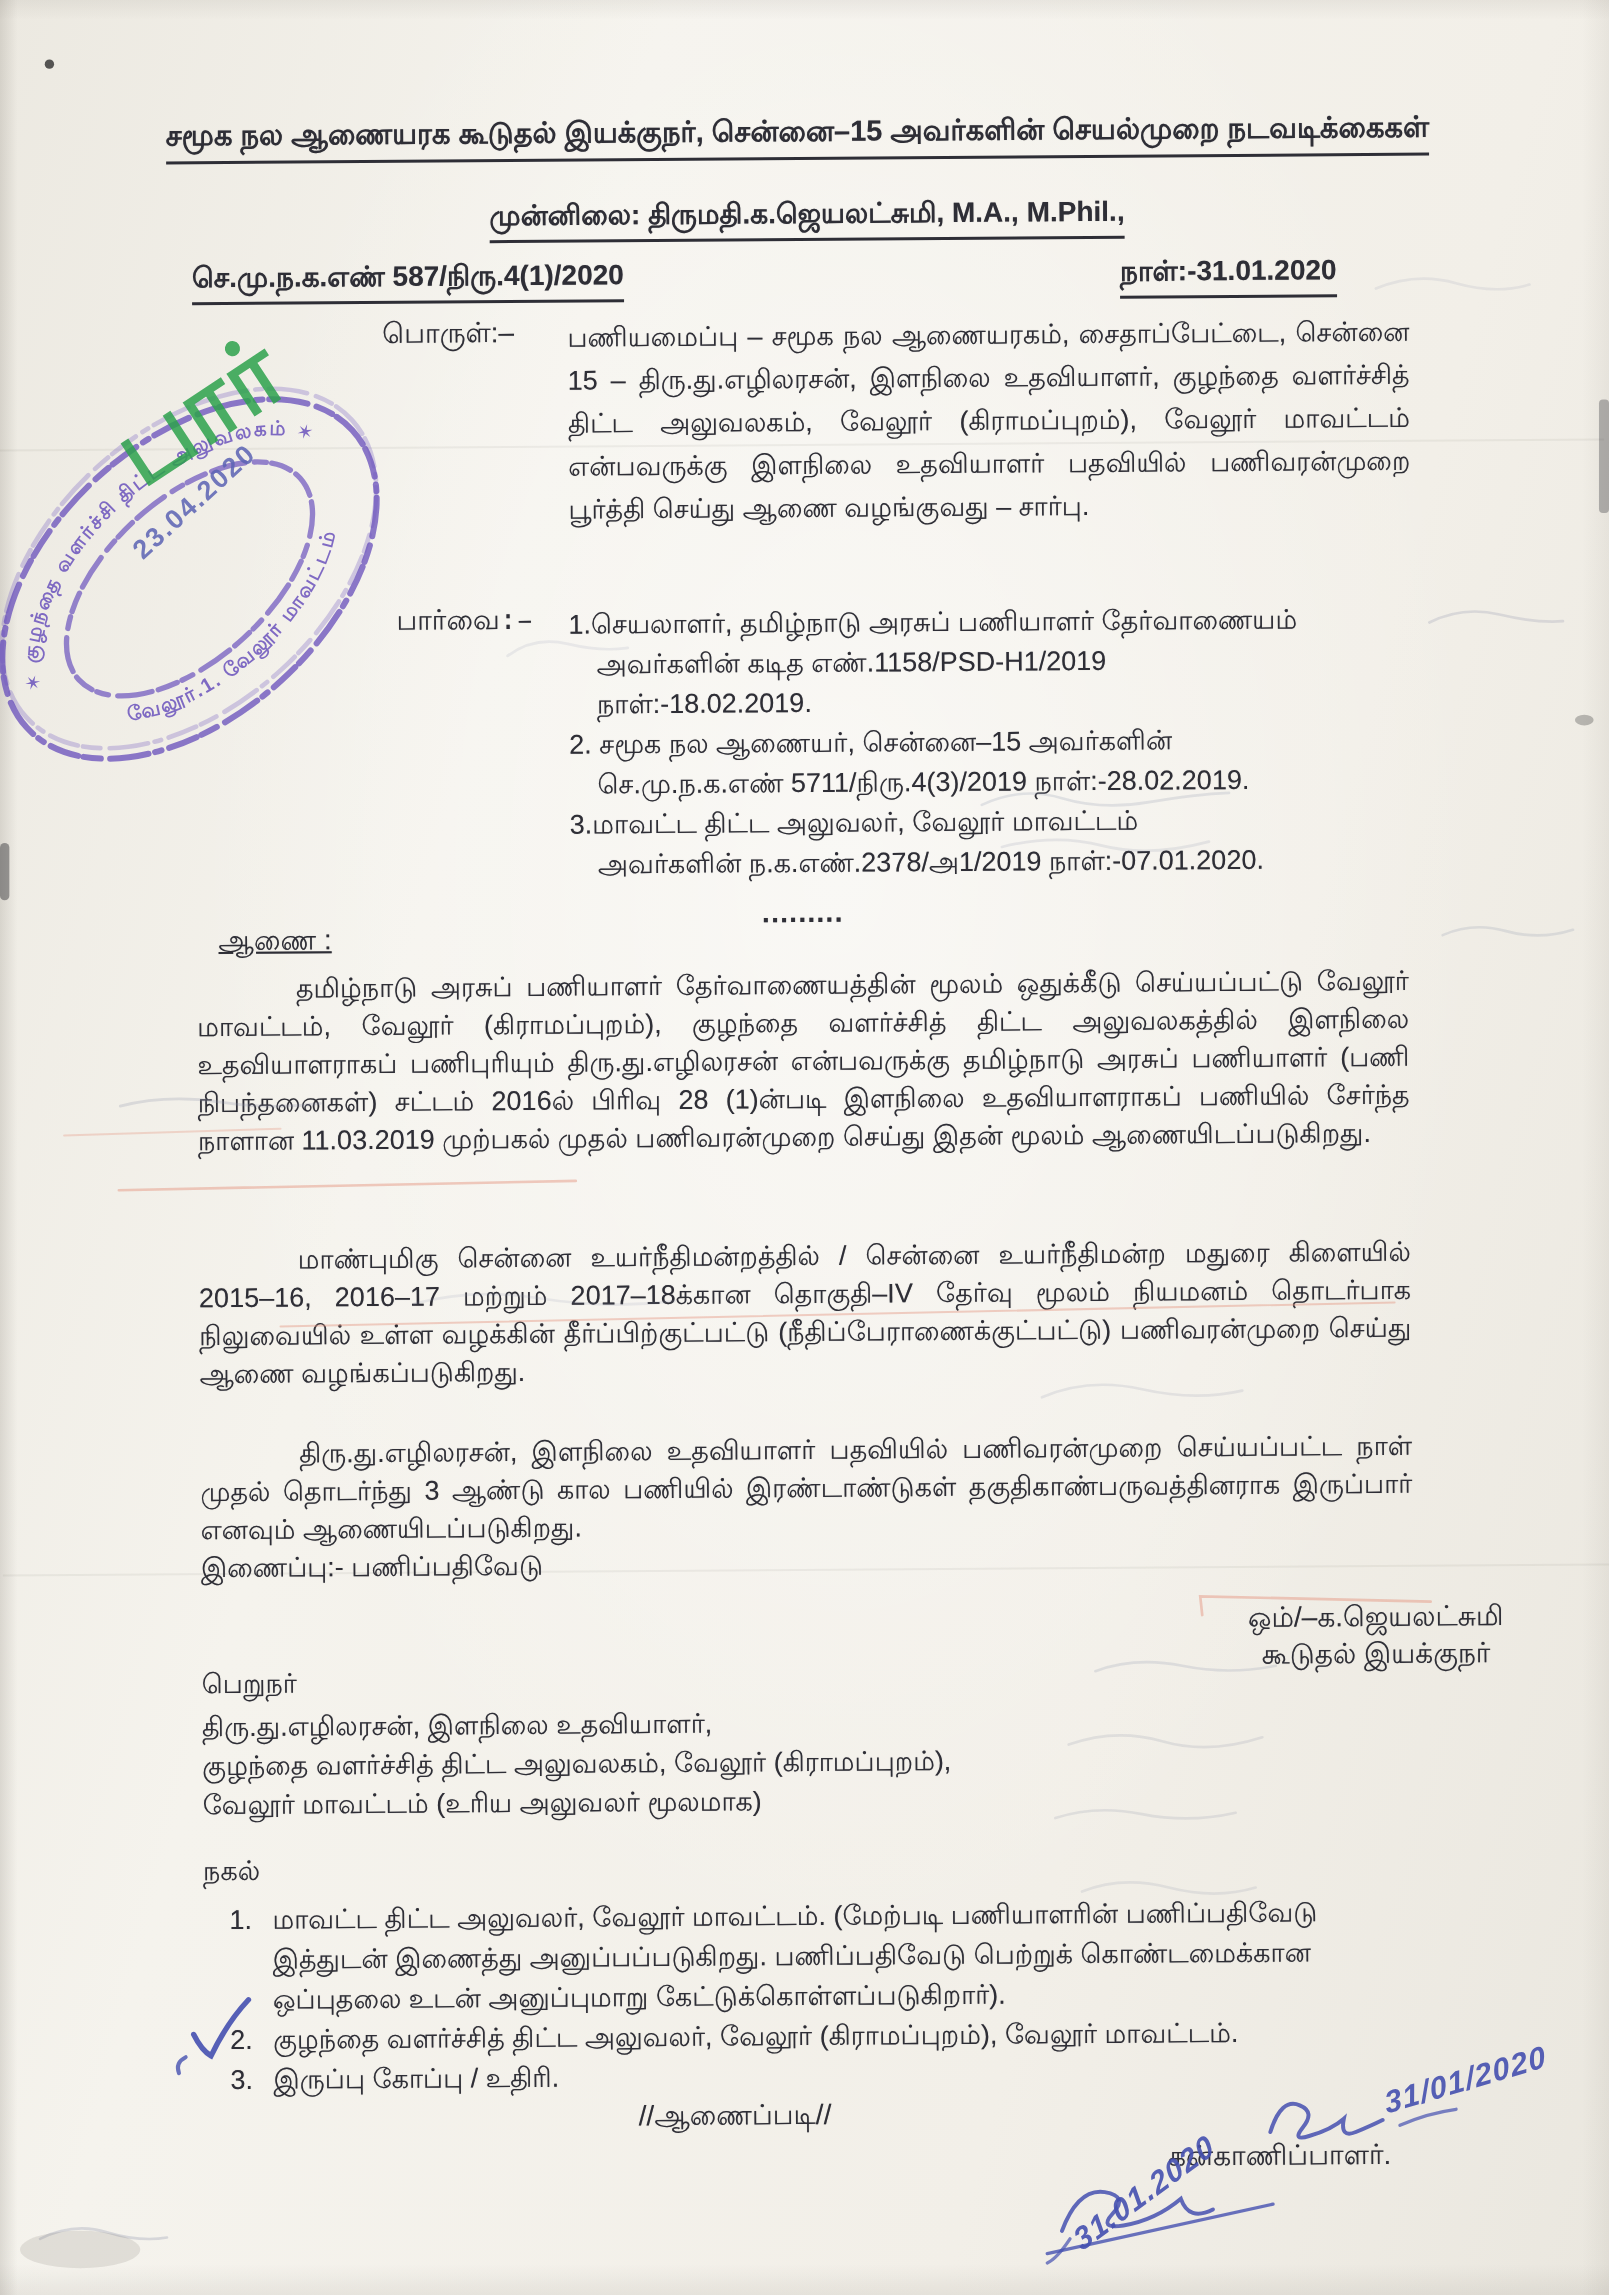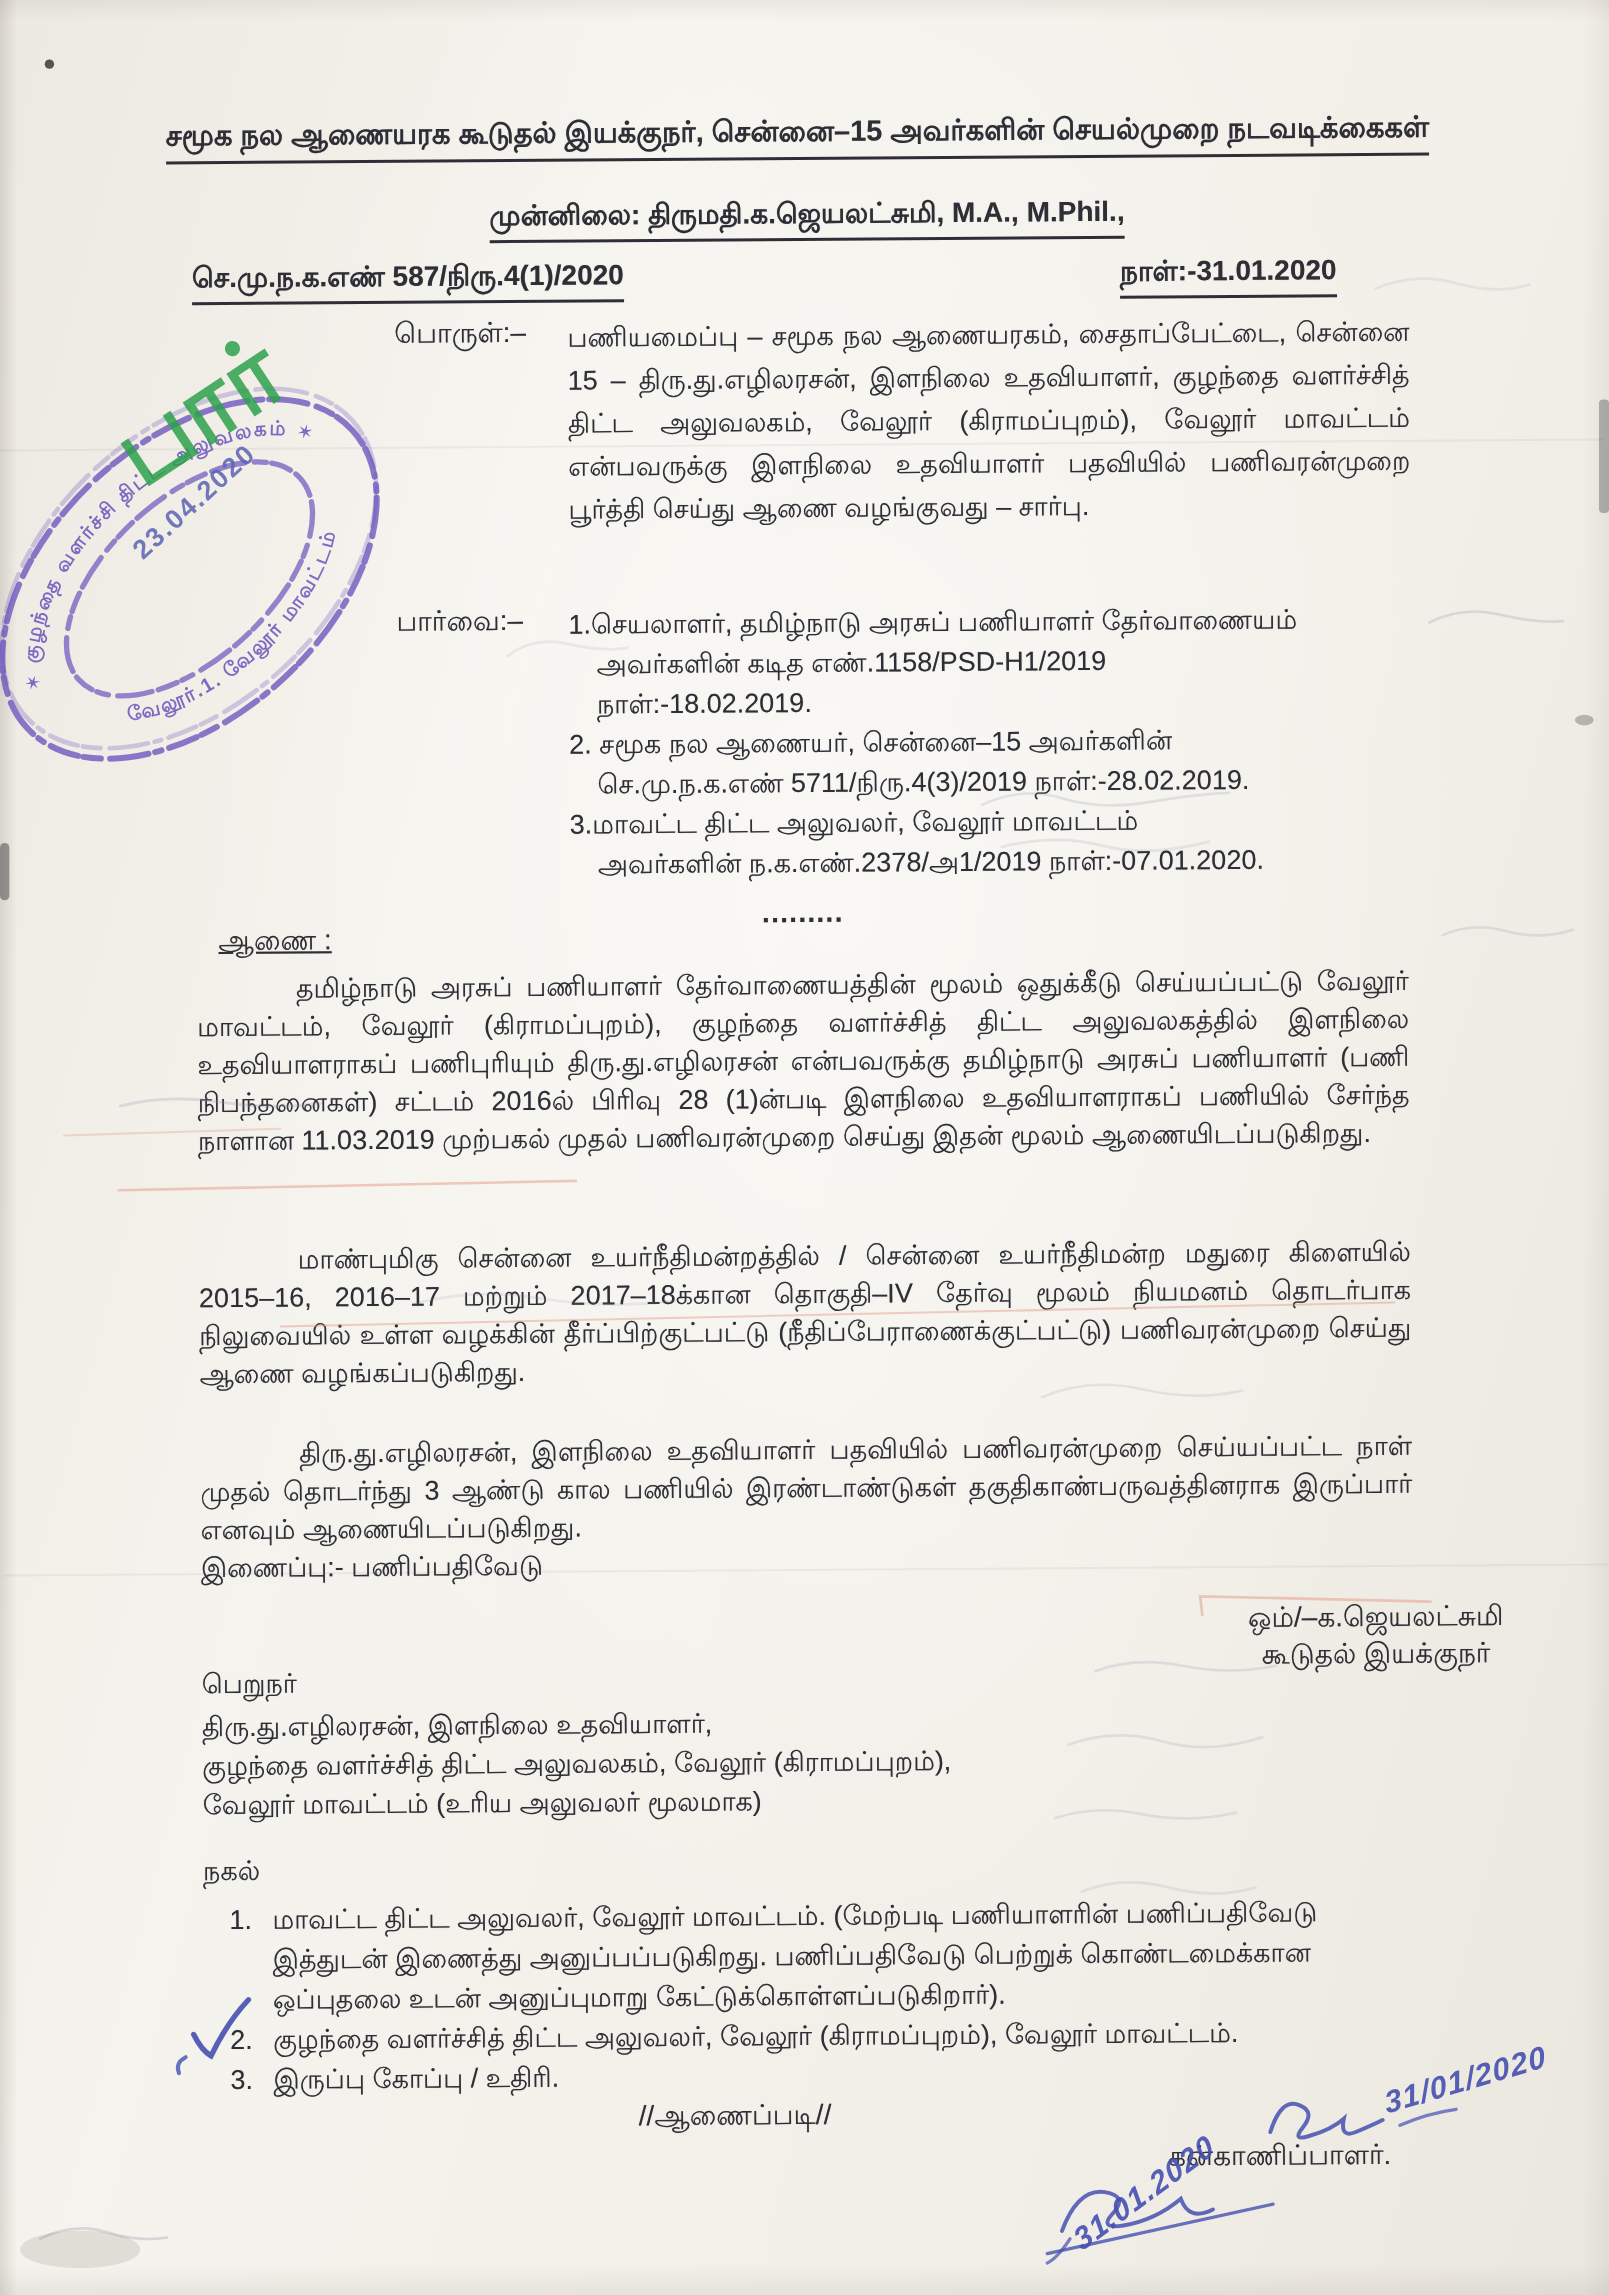"பொருள்:–" div.abs { left: 400px -> 388px }
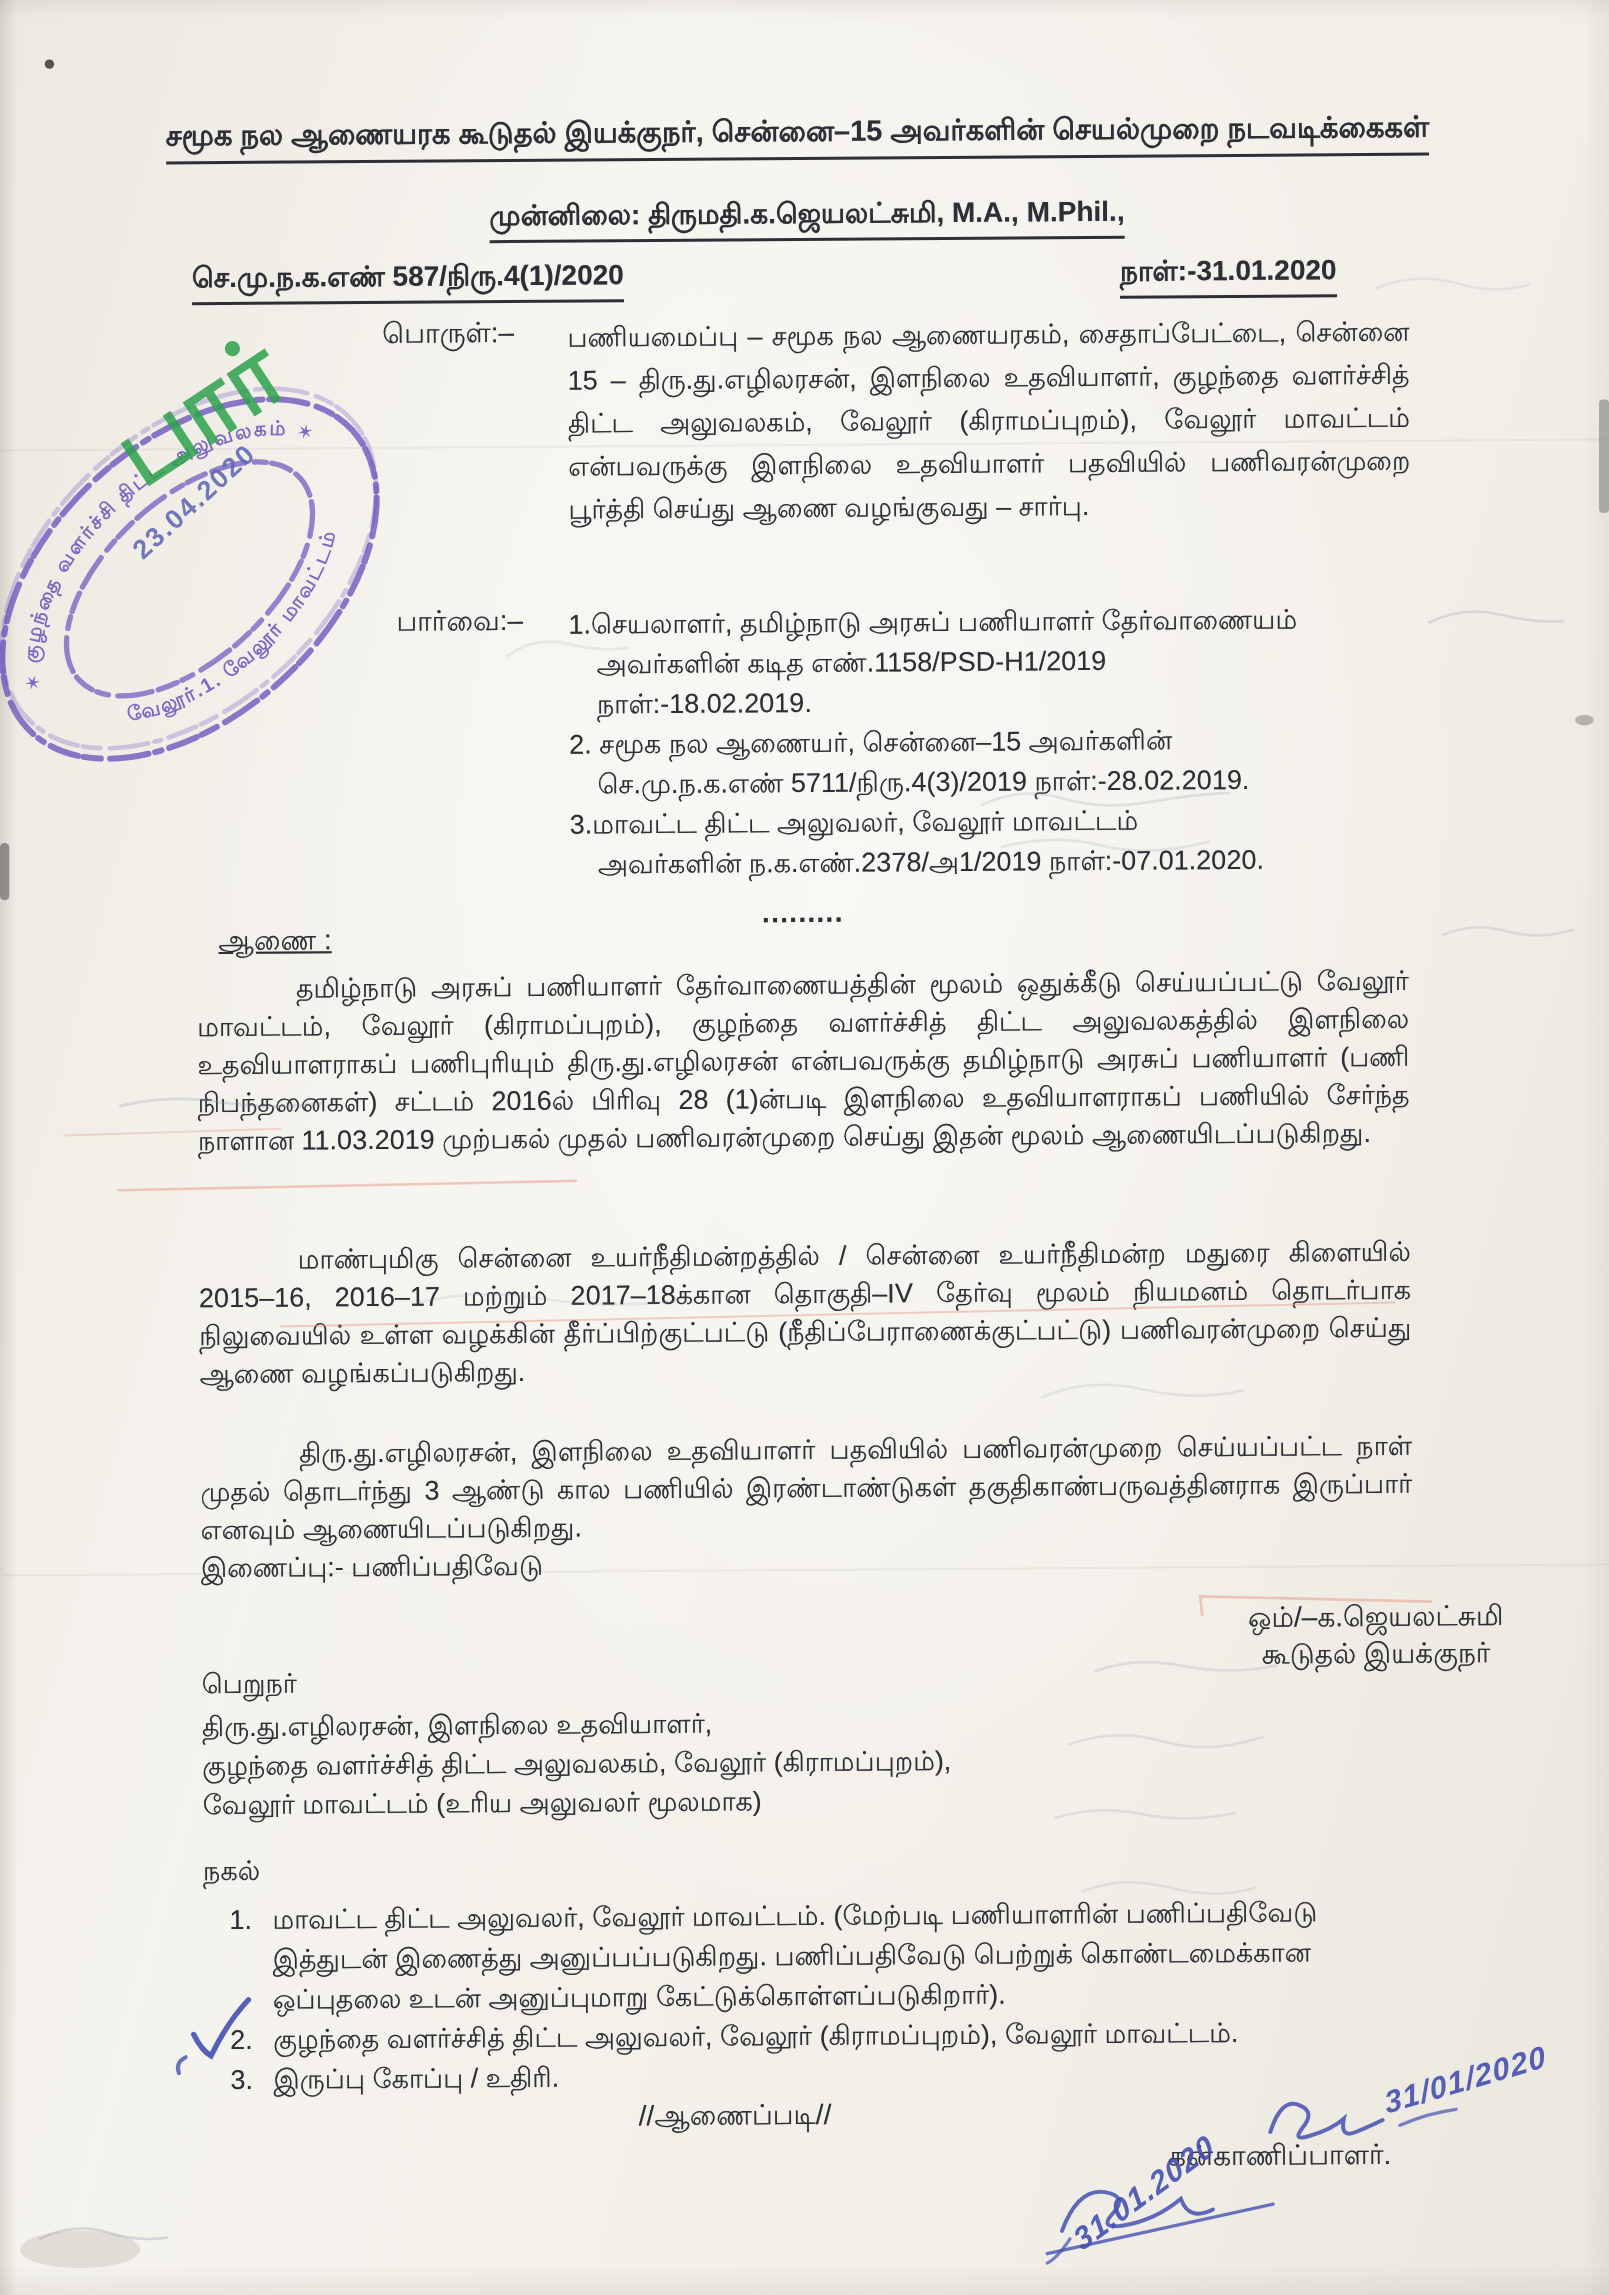"பார்வை:–" div.abs { font-family: none -> Liberation Mono, monospace }
